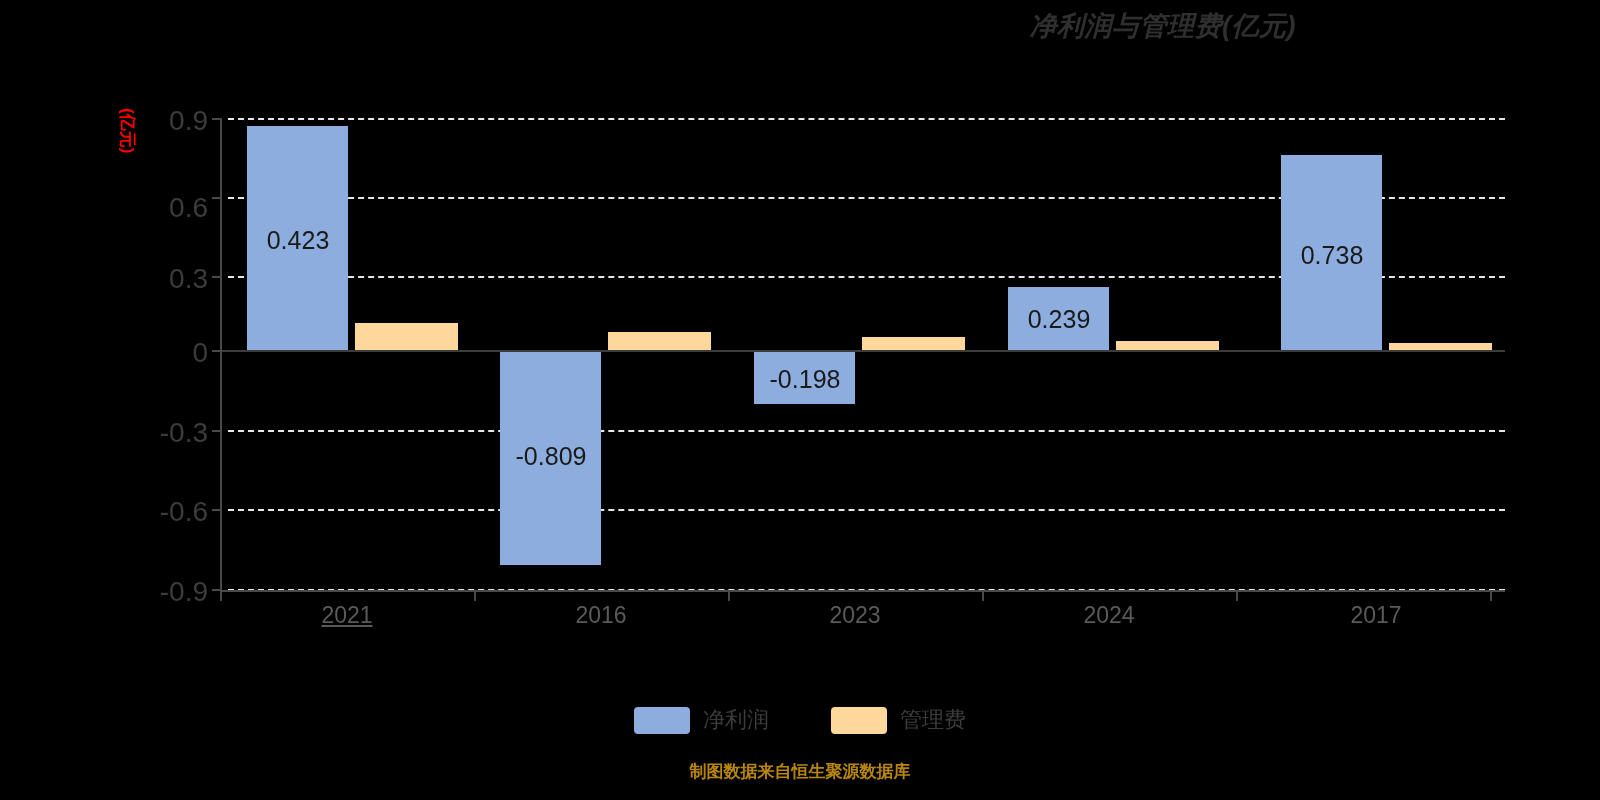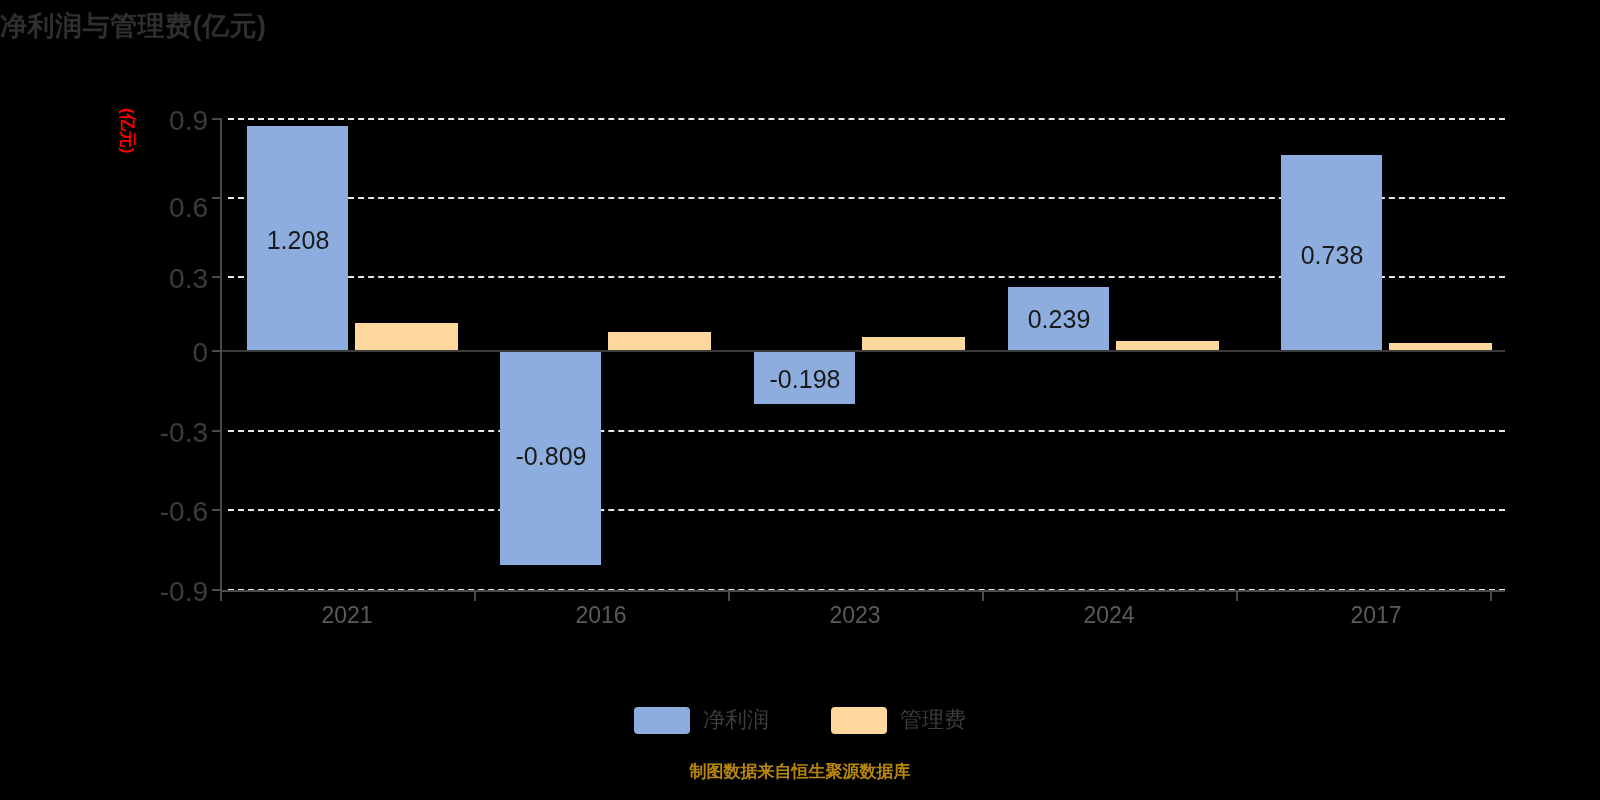"净利润与管理费(亿元)" .chart-title { font-style: none -> italic; text-align: left -> right }
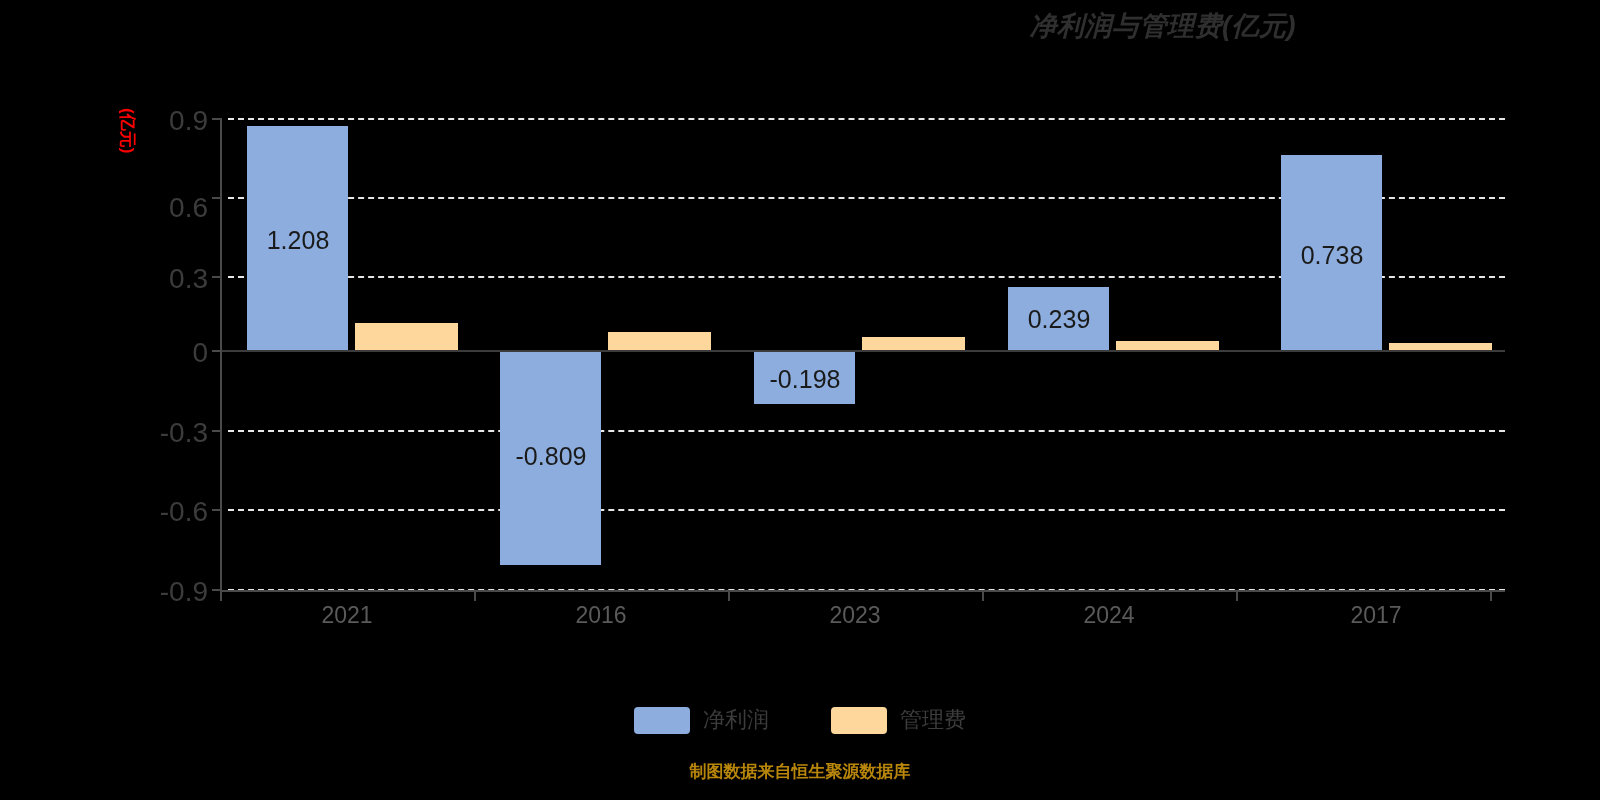"1.208" div.bar-label { text: 1.208 -> 0.423 }
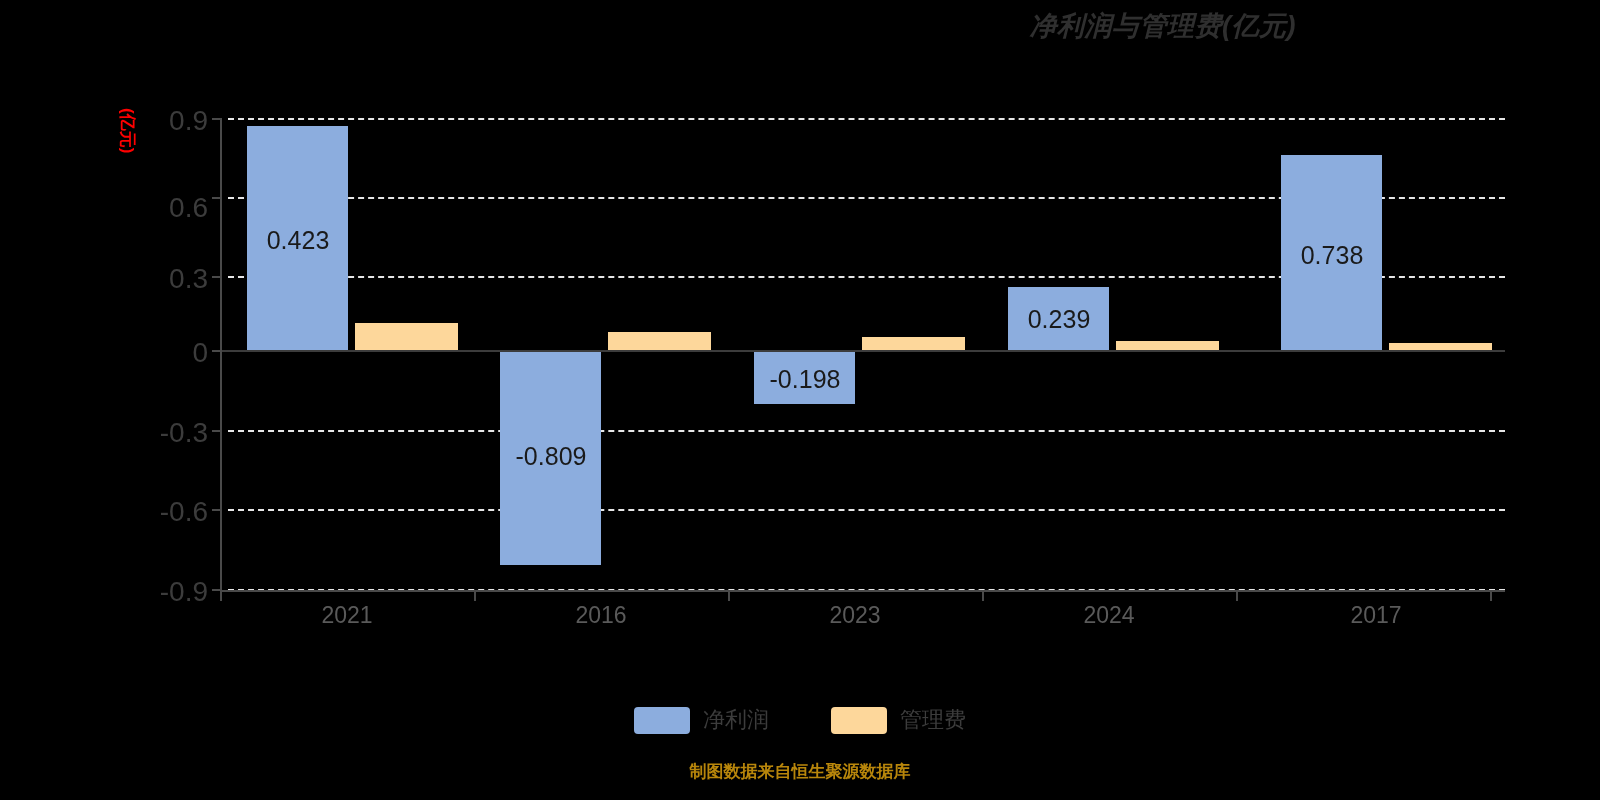"2021" div.xtick-label { text-decoration: none -> underline }
